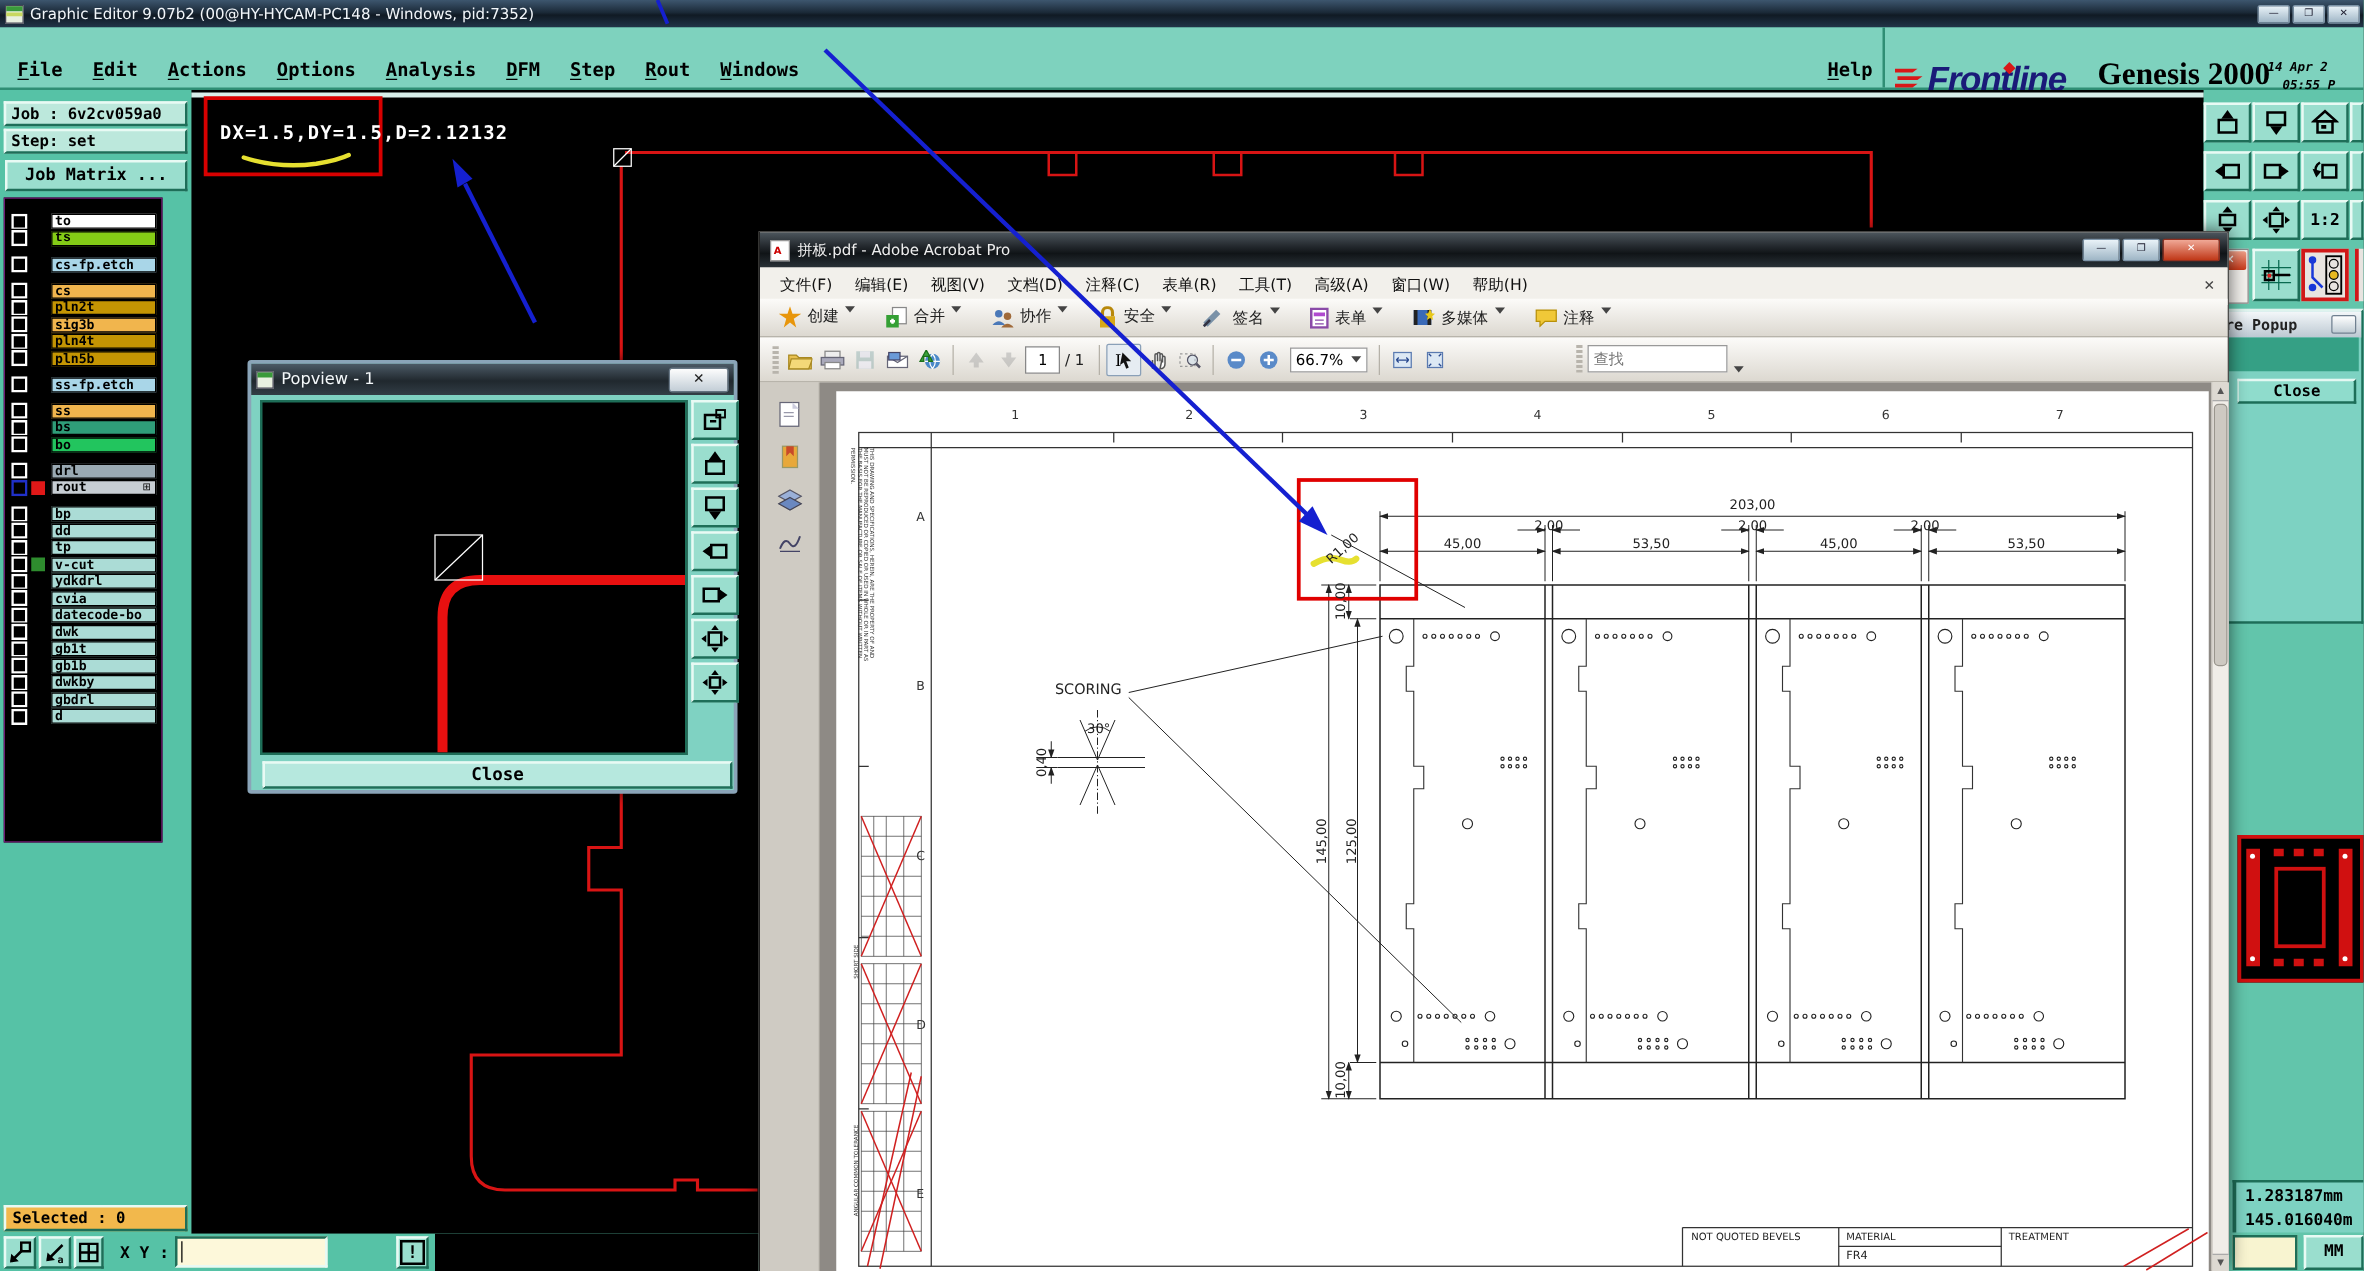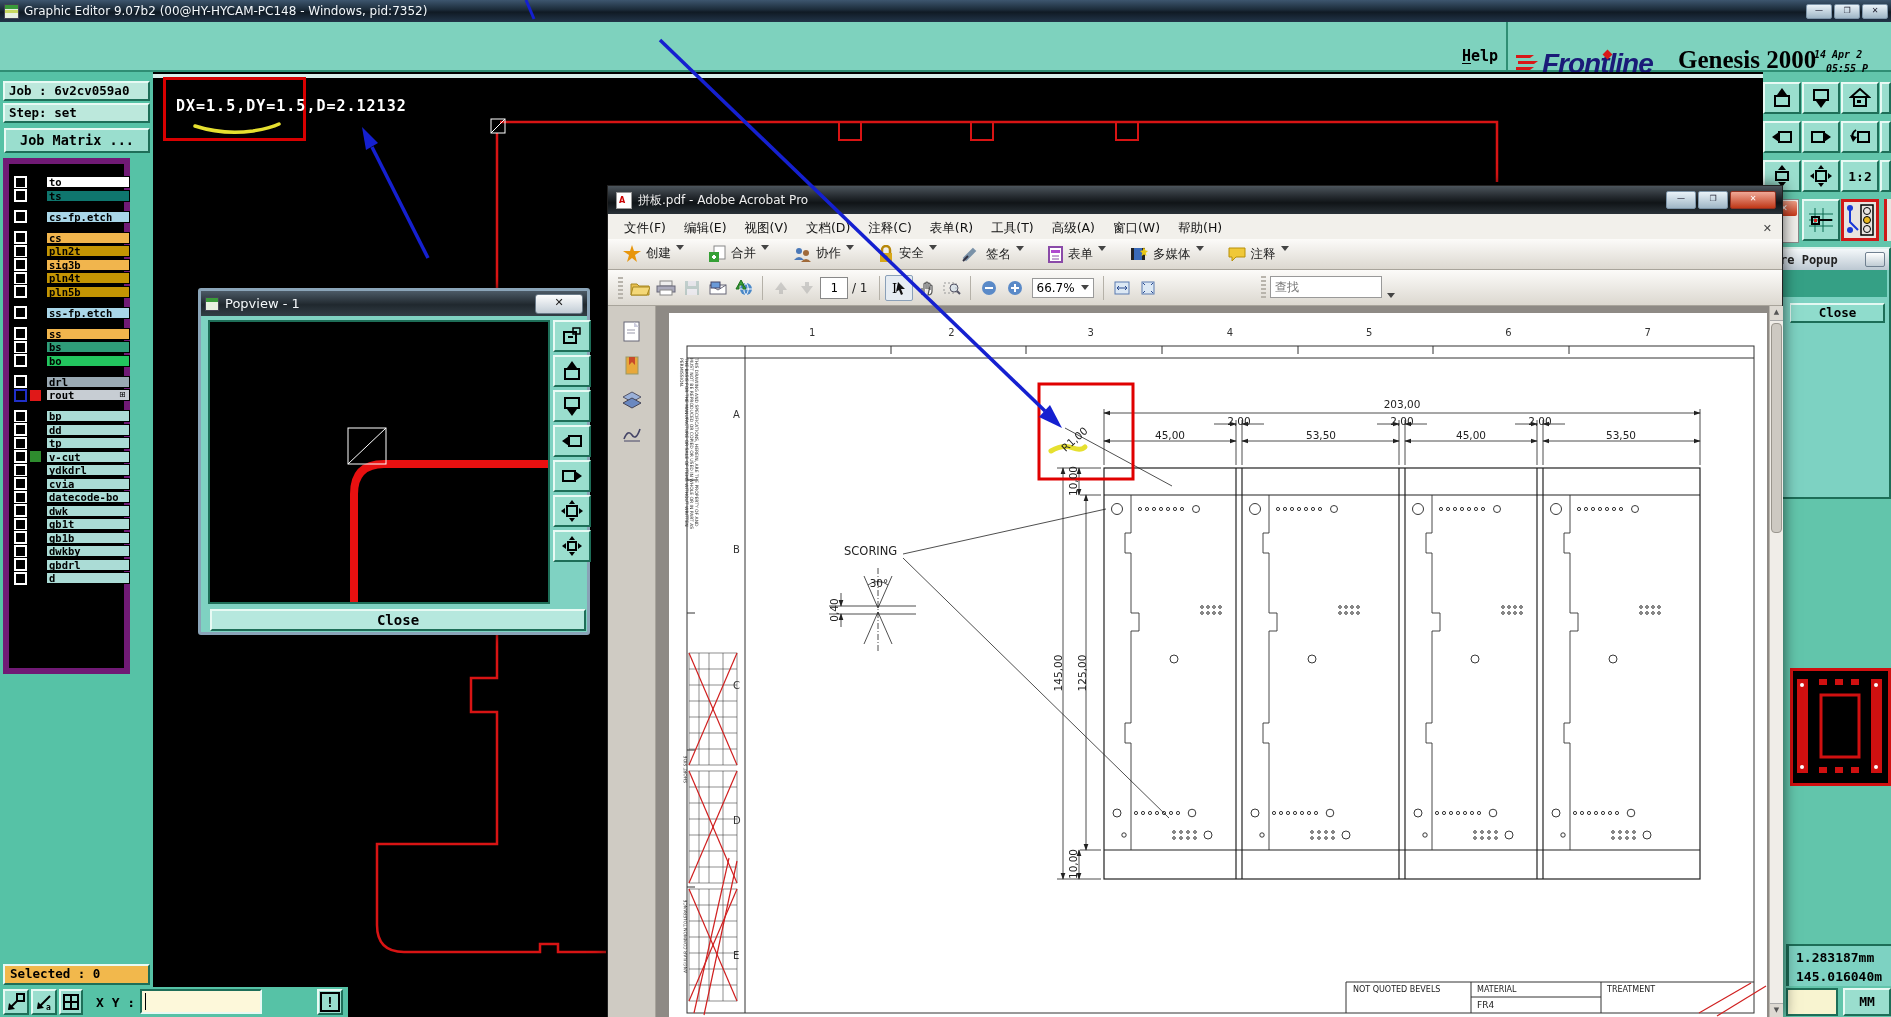"File" div { html: none -> <div> <span><u>F</u>ile</span> <span><u>E</u>dit</span> <span><u>A</u>ctions</span> <span><u>O</u>ptions</span> <span><u>A</u>nalysis</span> <span><u>D</u>FM</span> <span><u>S</u>tep</span> <span><u>R</u>out</span> <span><u>W</u>indows</span> </div> }
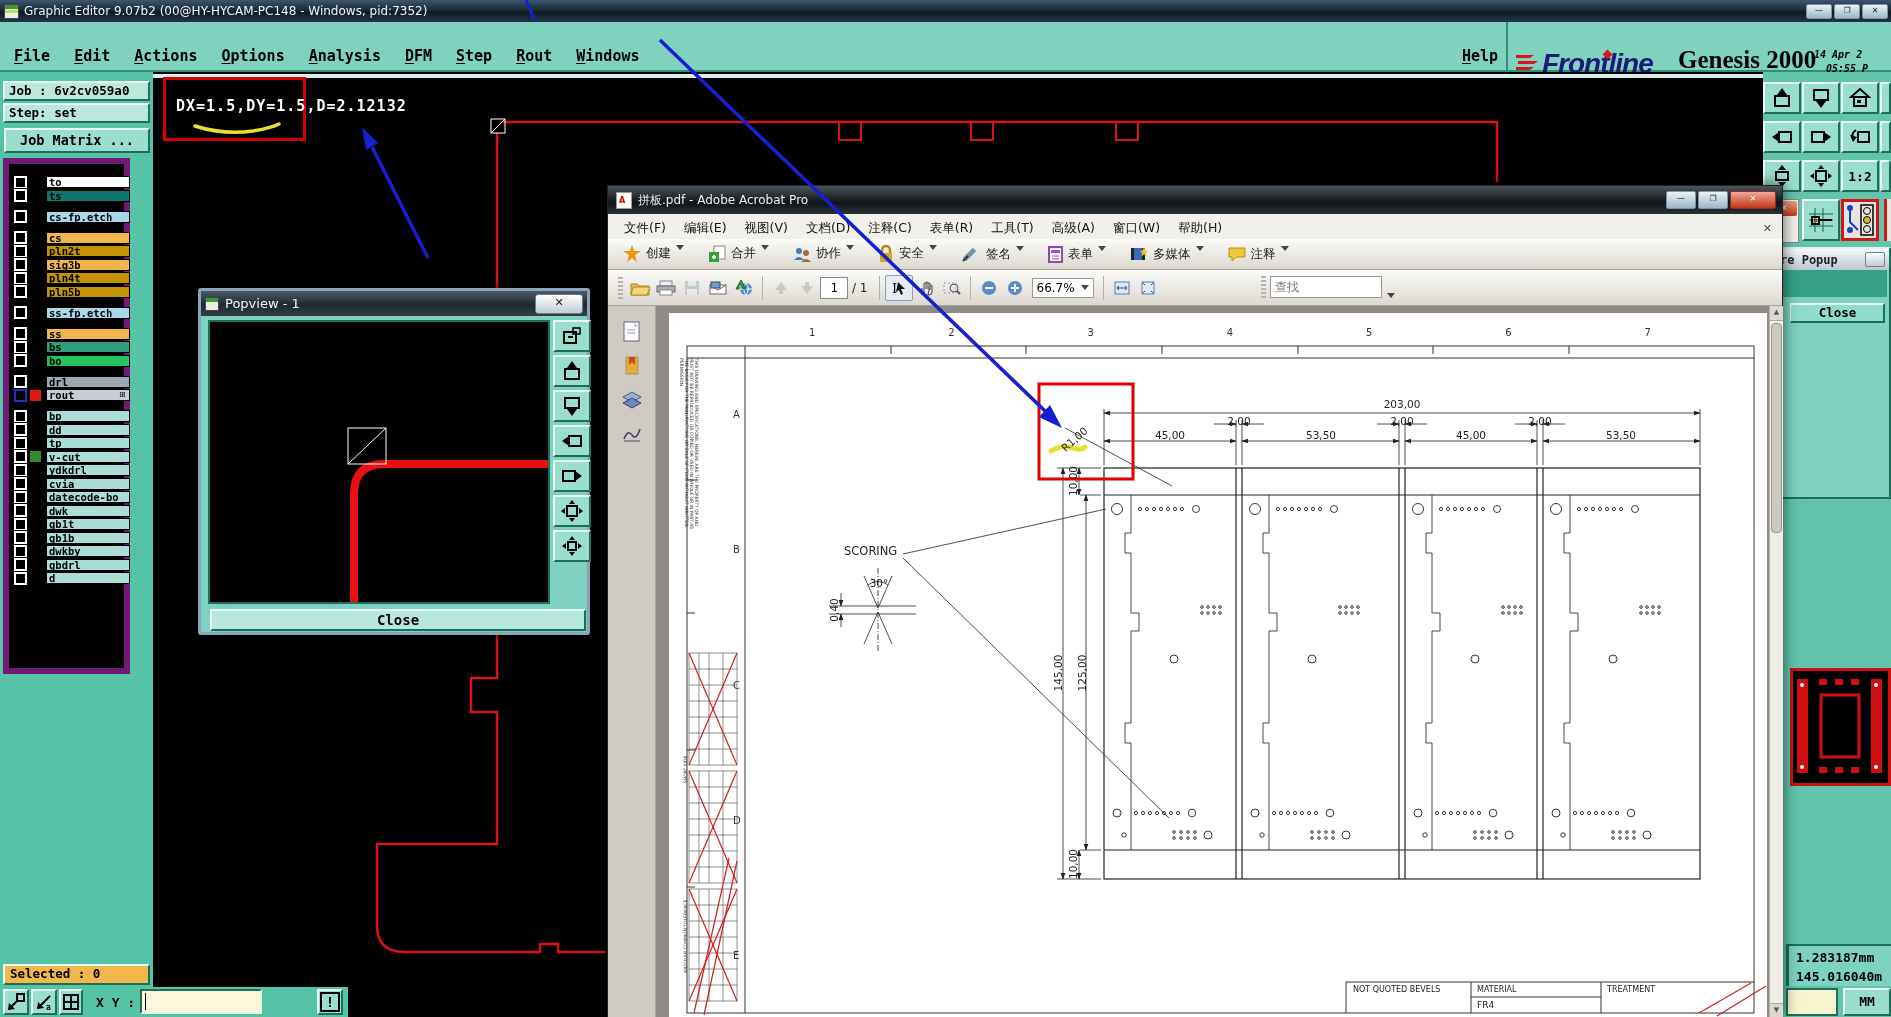"to" div.abs { border: 6px solid #701a75 -> 1px solid #701a75 }
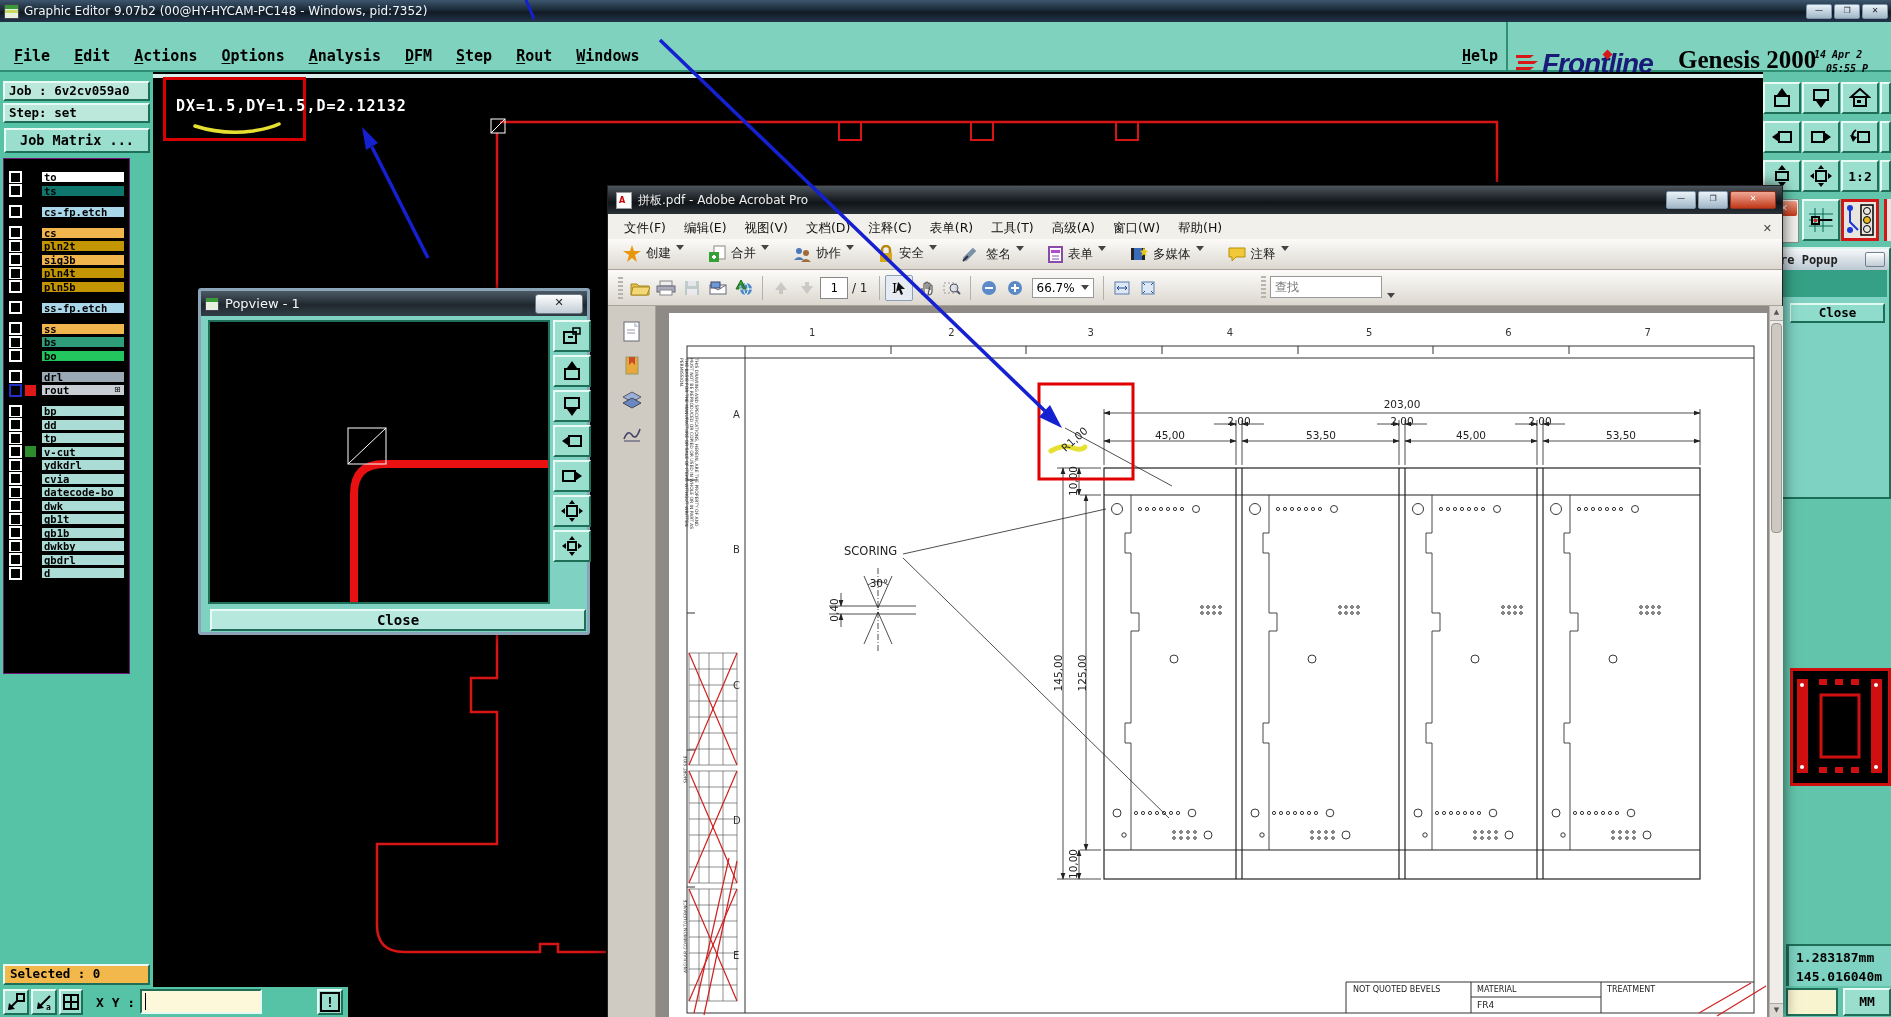"ts" span.lname { background: #0f766e -> #84cc16; font-family: none -> Liberation Mono, monospace }
